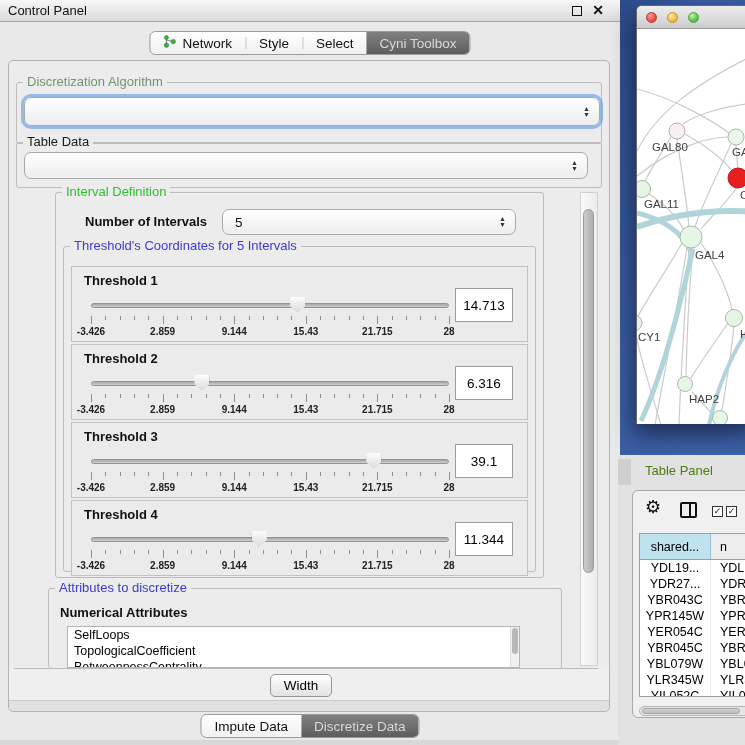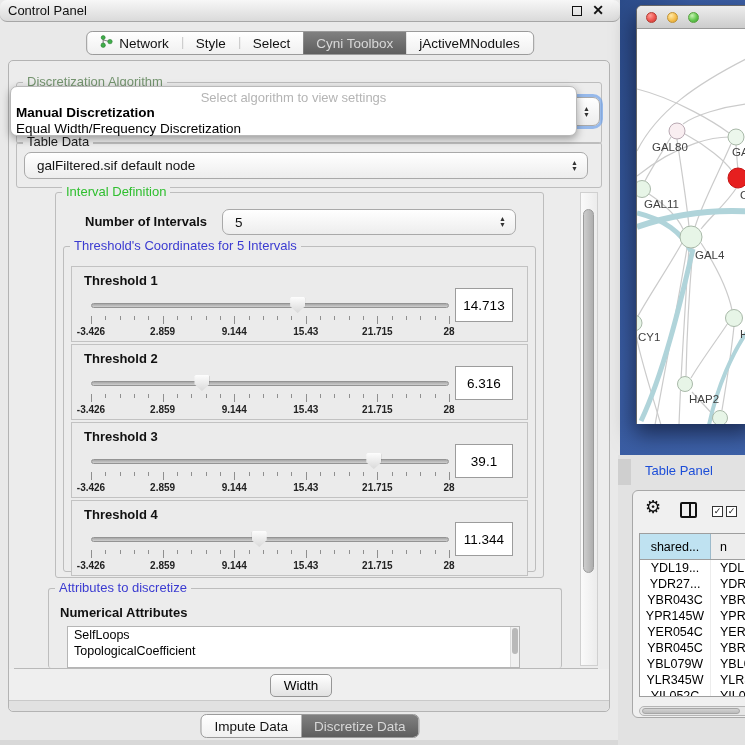"Control Panel" .cp-titlebar { border-radius: 7px -> none }
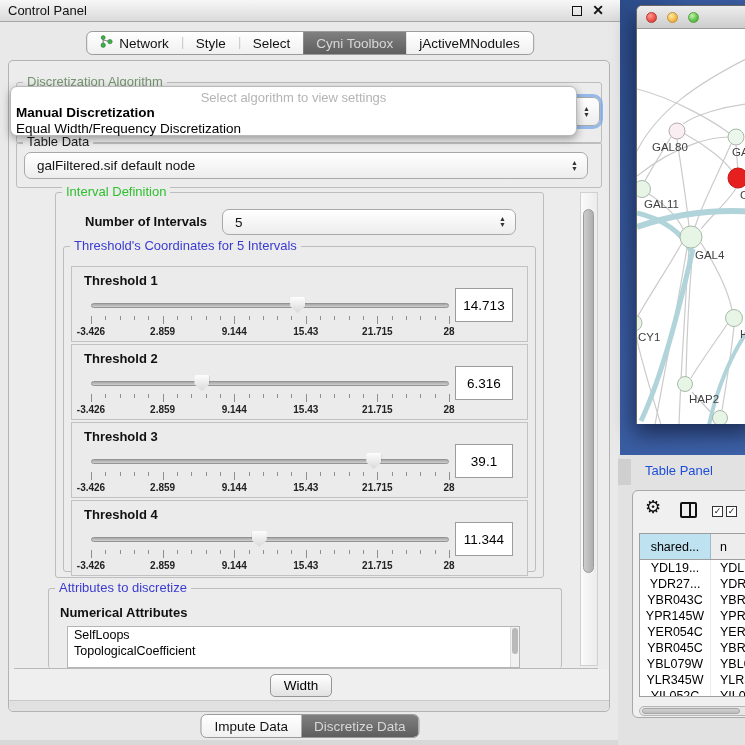"jActiveMNodules" div.tab { html: <div> <span>jActiveMNodules</span> </div> -> none }
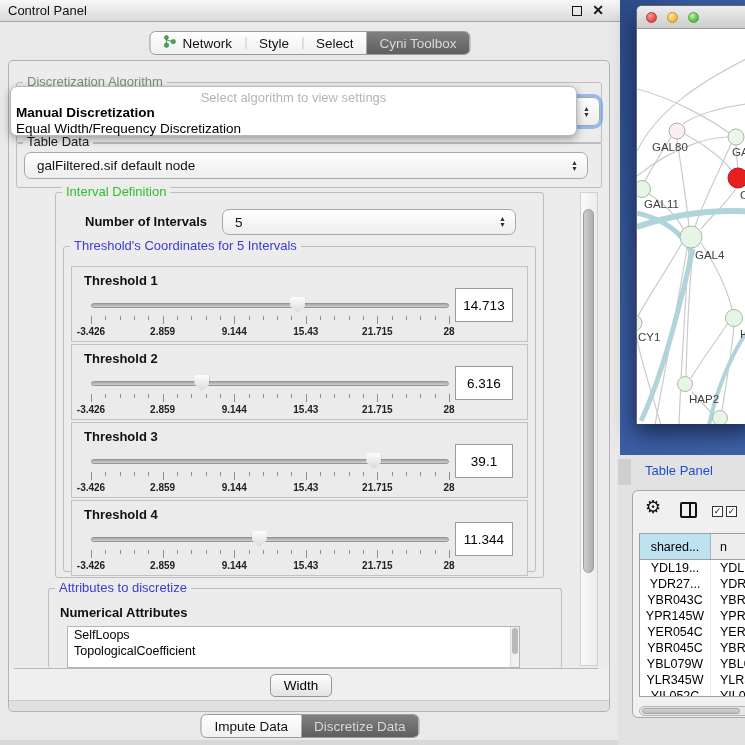"Select algorithm to view settings" div.popup { html: <div> <div>Select algorithm to view settings</div> <div>Manual Discretization</div> <div>Equal Width/Frequency Discretization</div> </div> -> none }
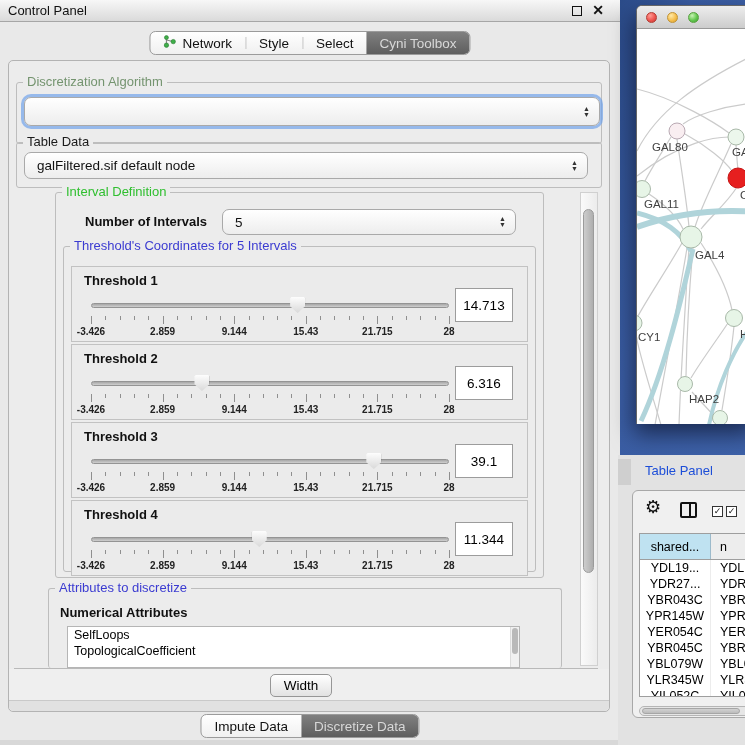"galFiltered.sif default node" span { html: <span>galFiltered.sif default node</span> -> none }
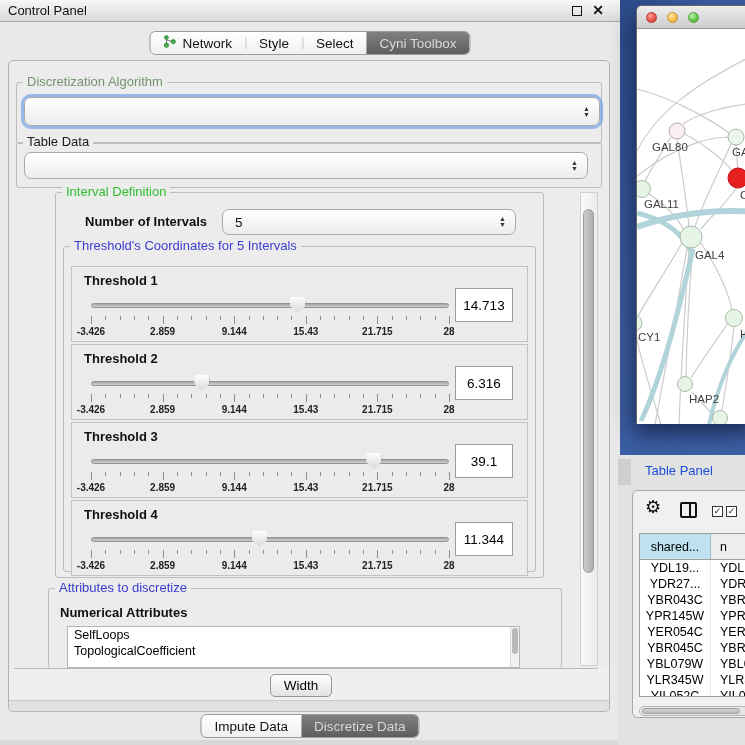"Table Panel" .tp-title { color: #1d4ed8 -> #4d7c0f }
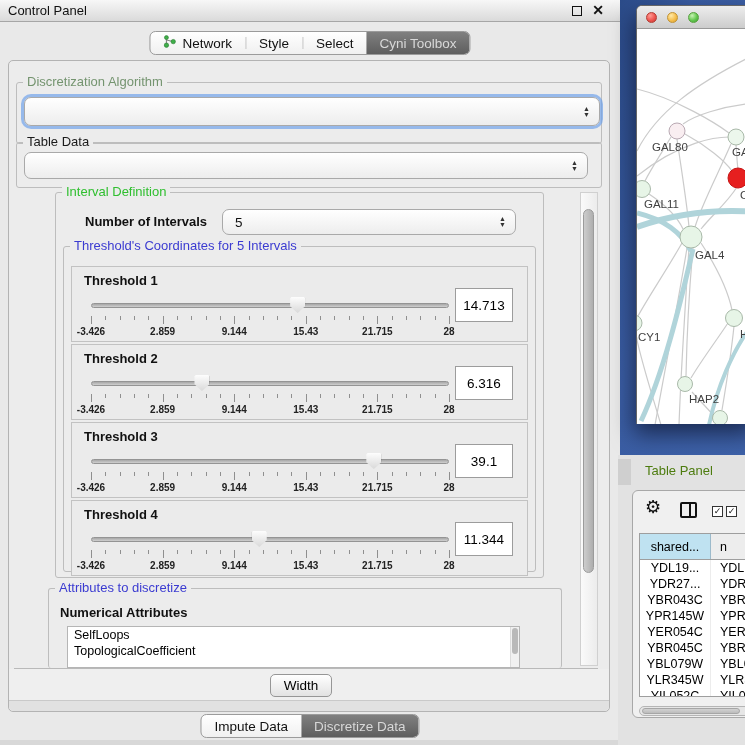"BetweennessCentrality" div.item { html: none -> <div>BetweennessCentrality</div> }
